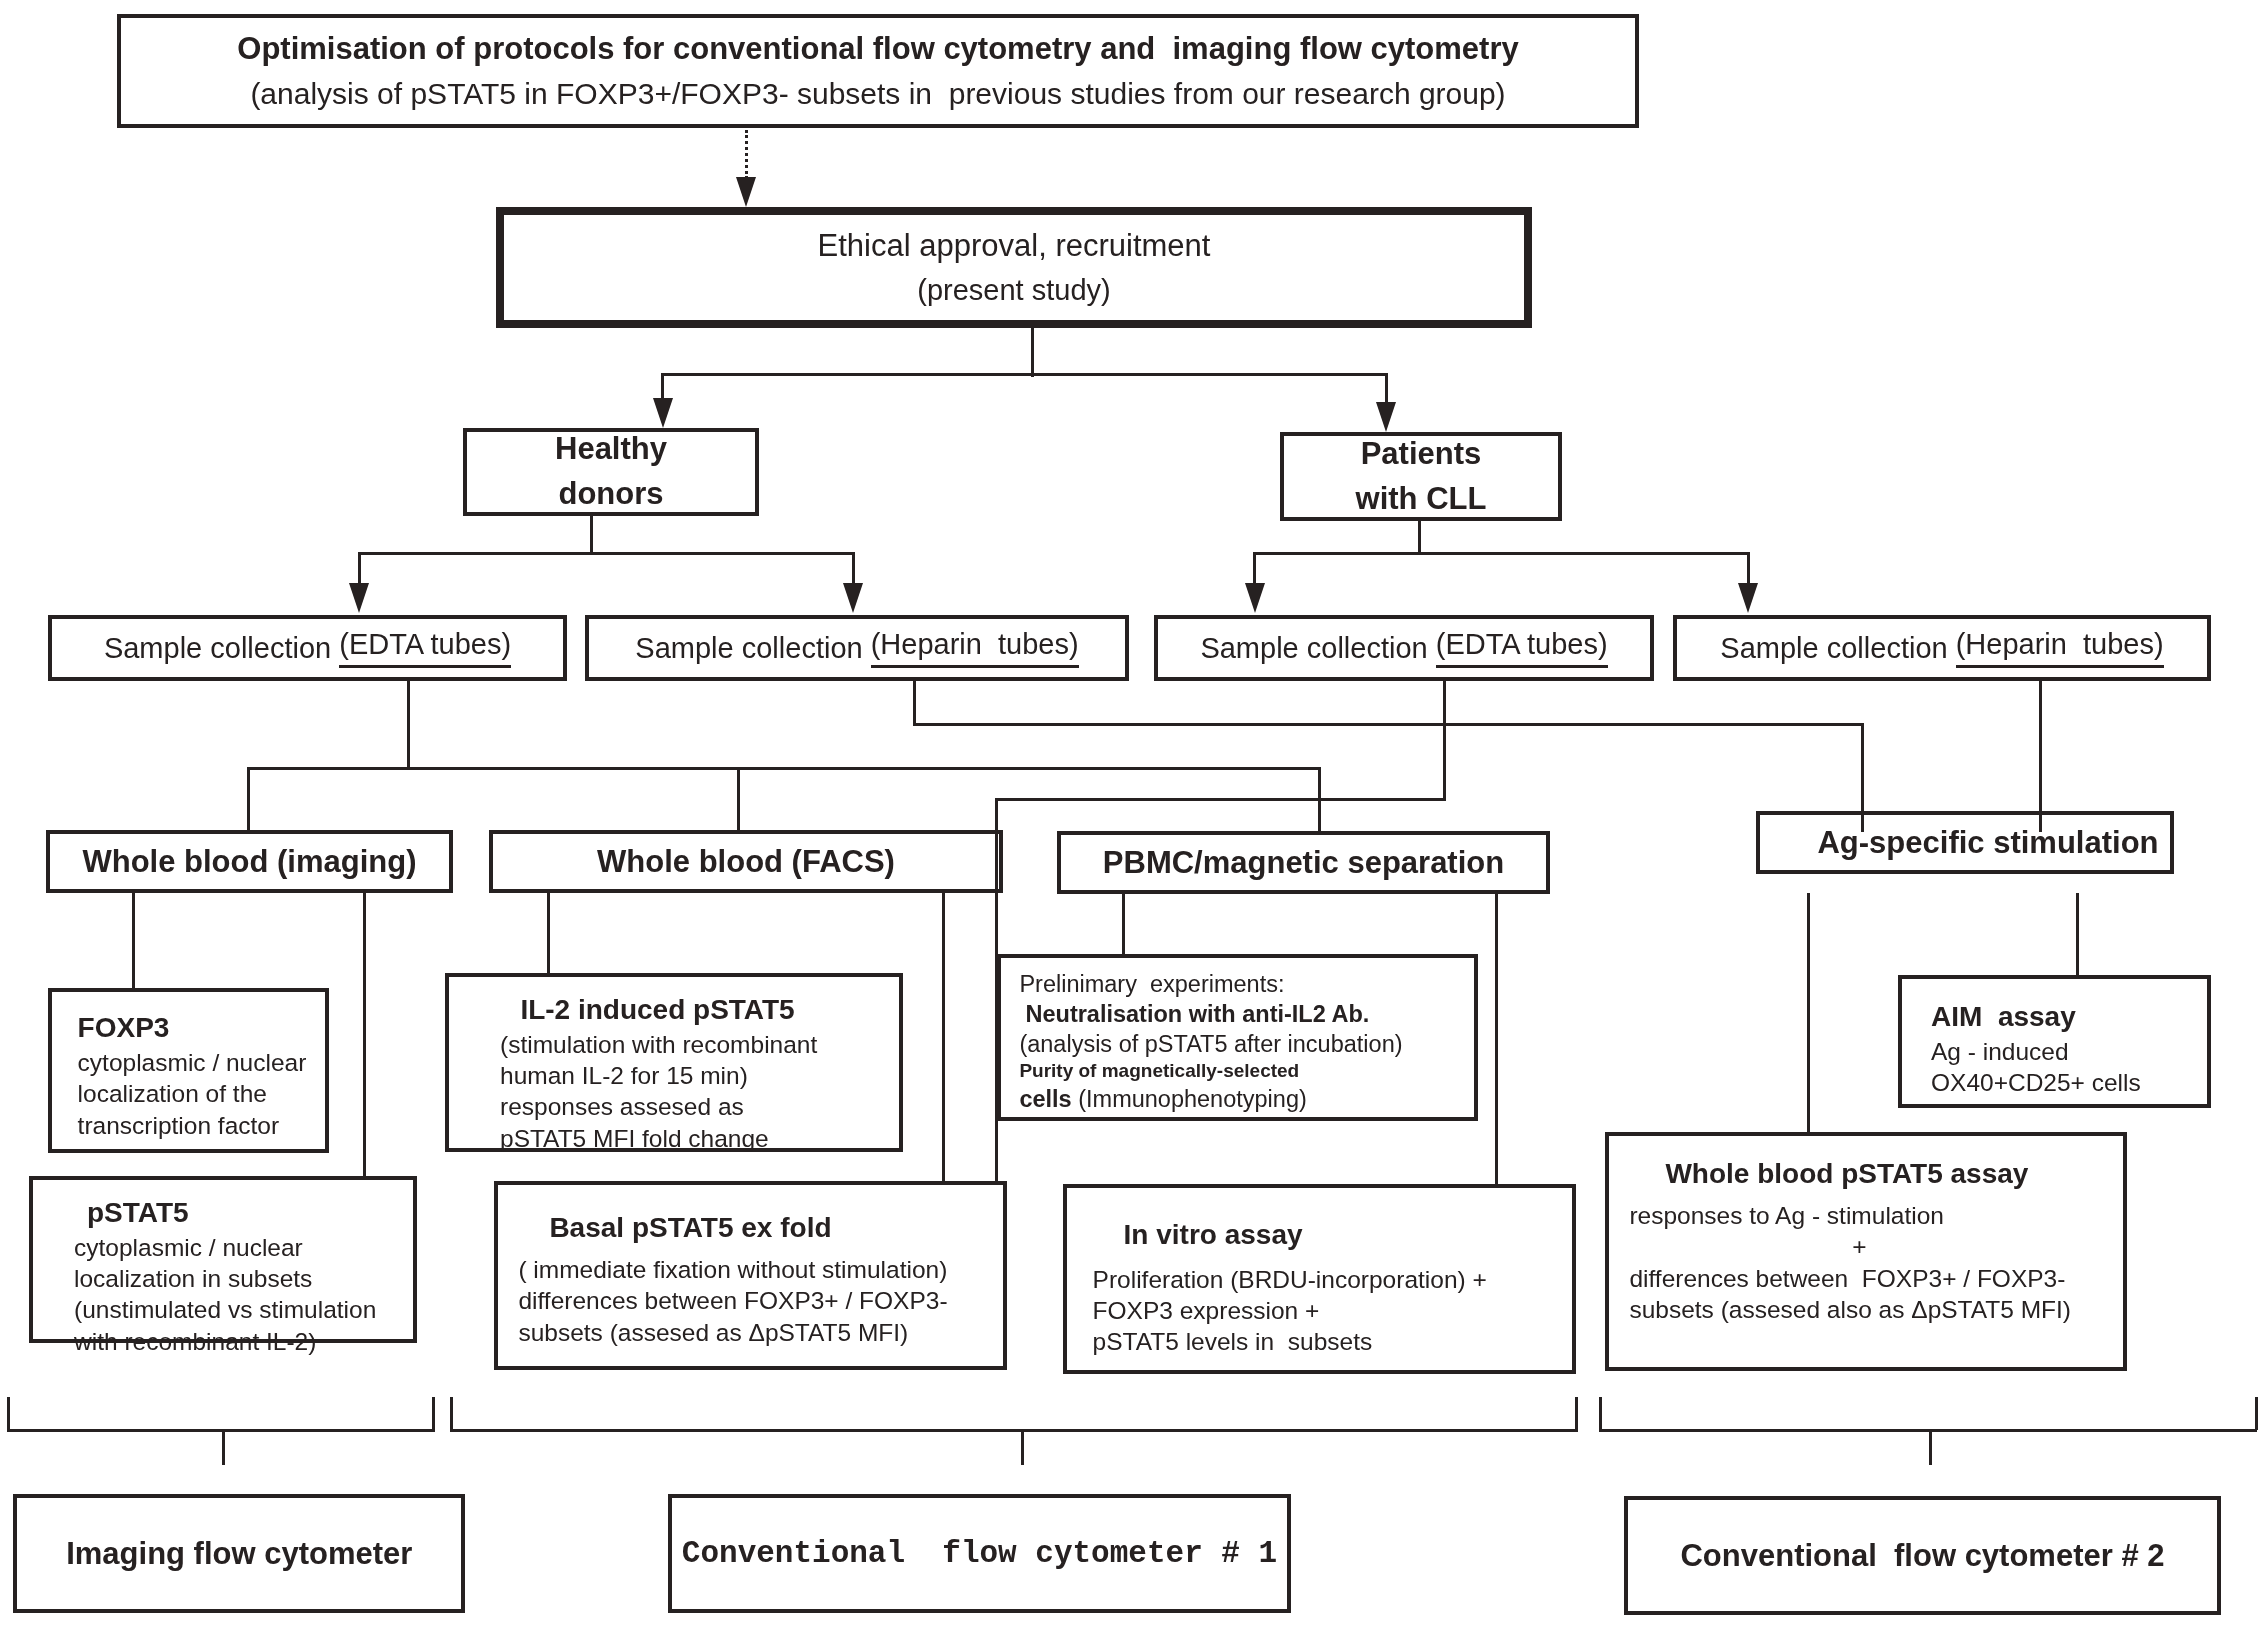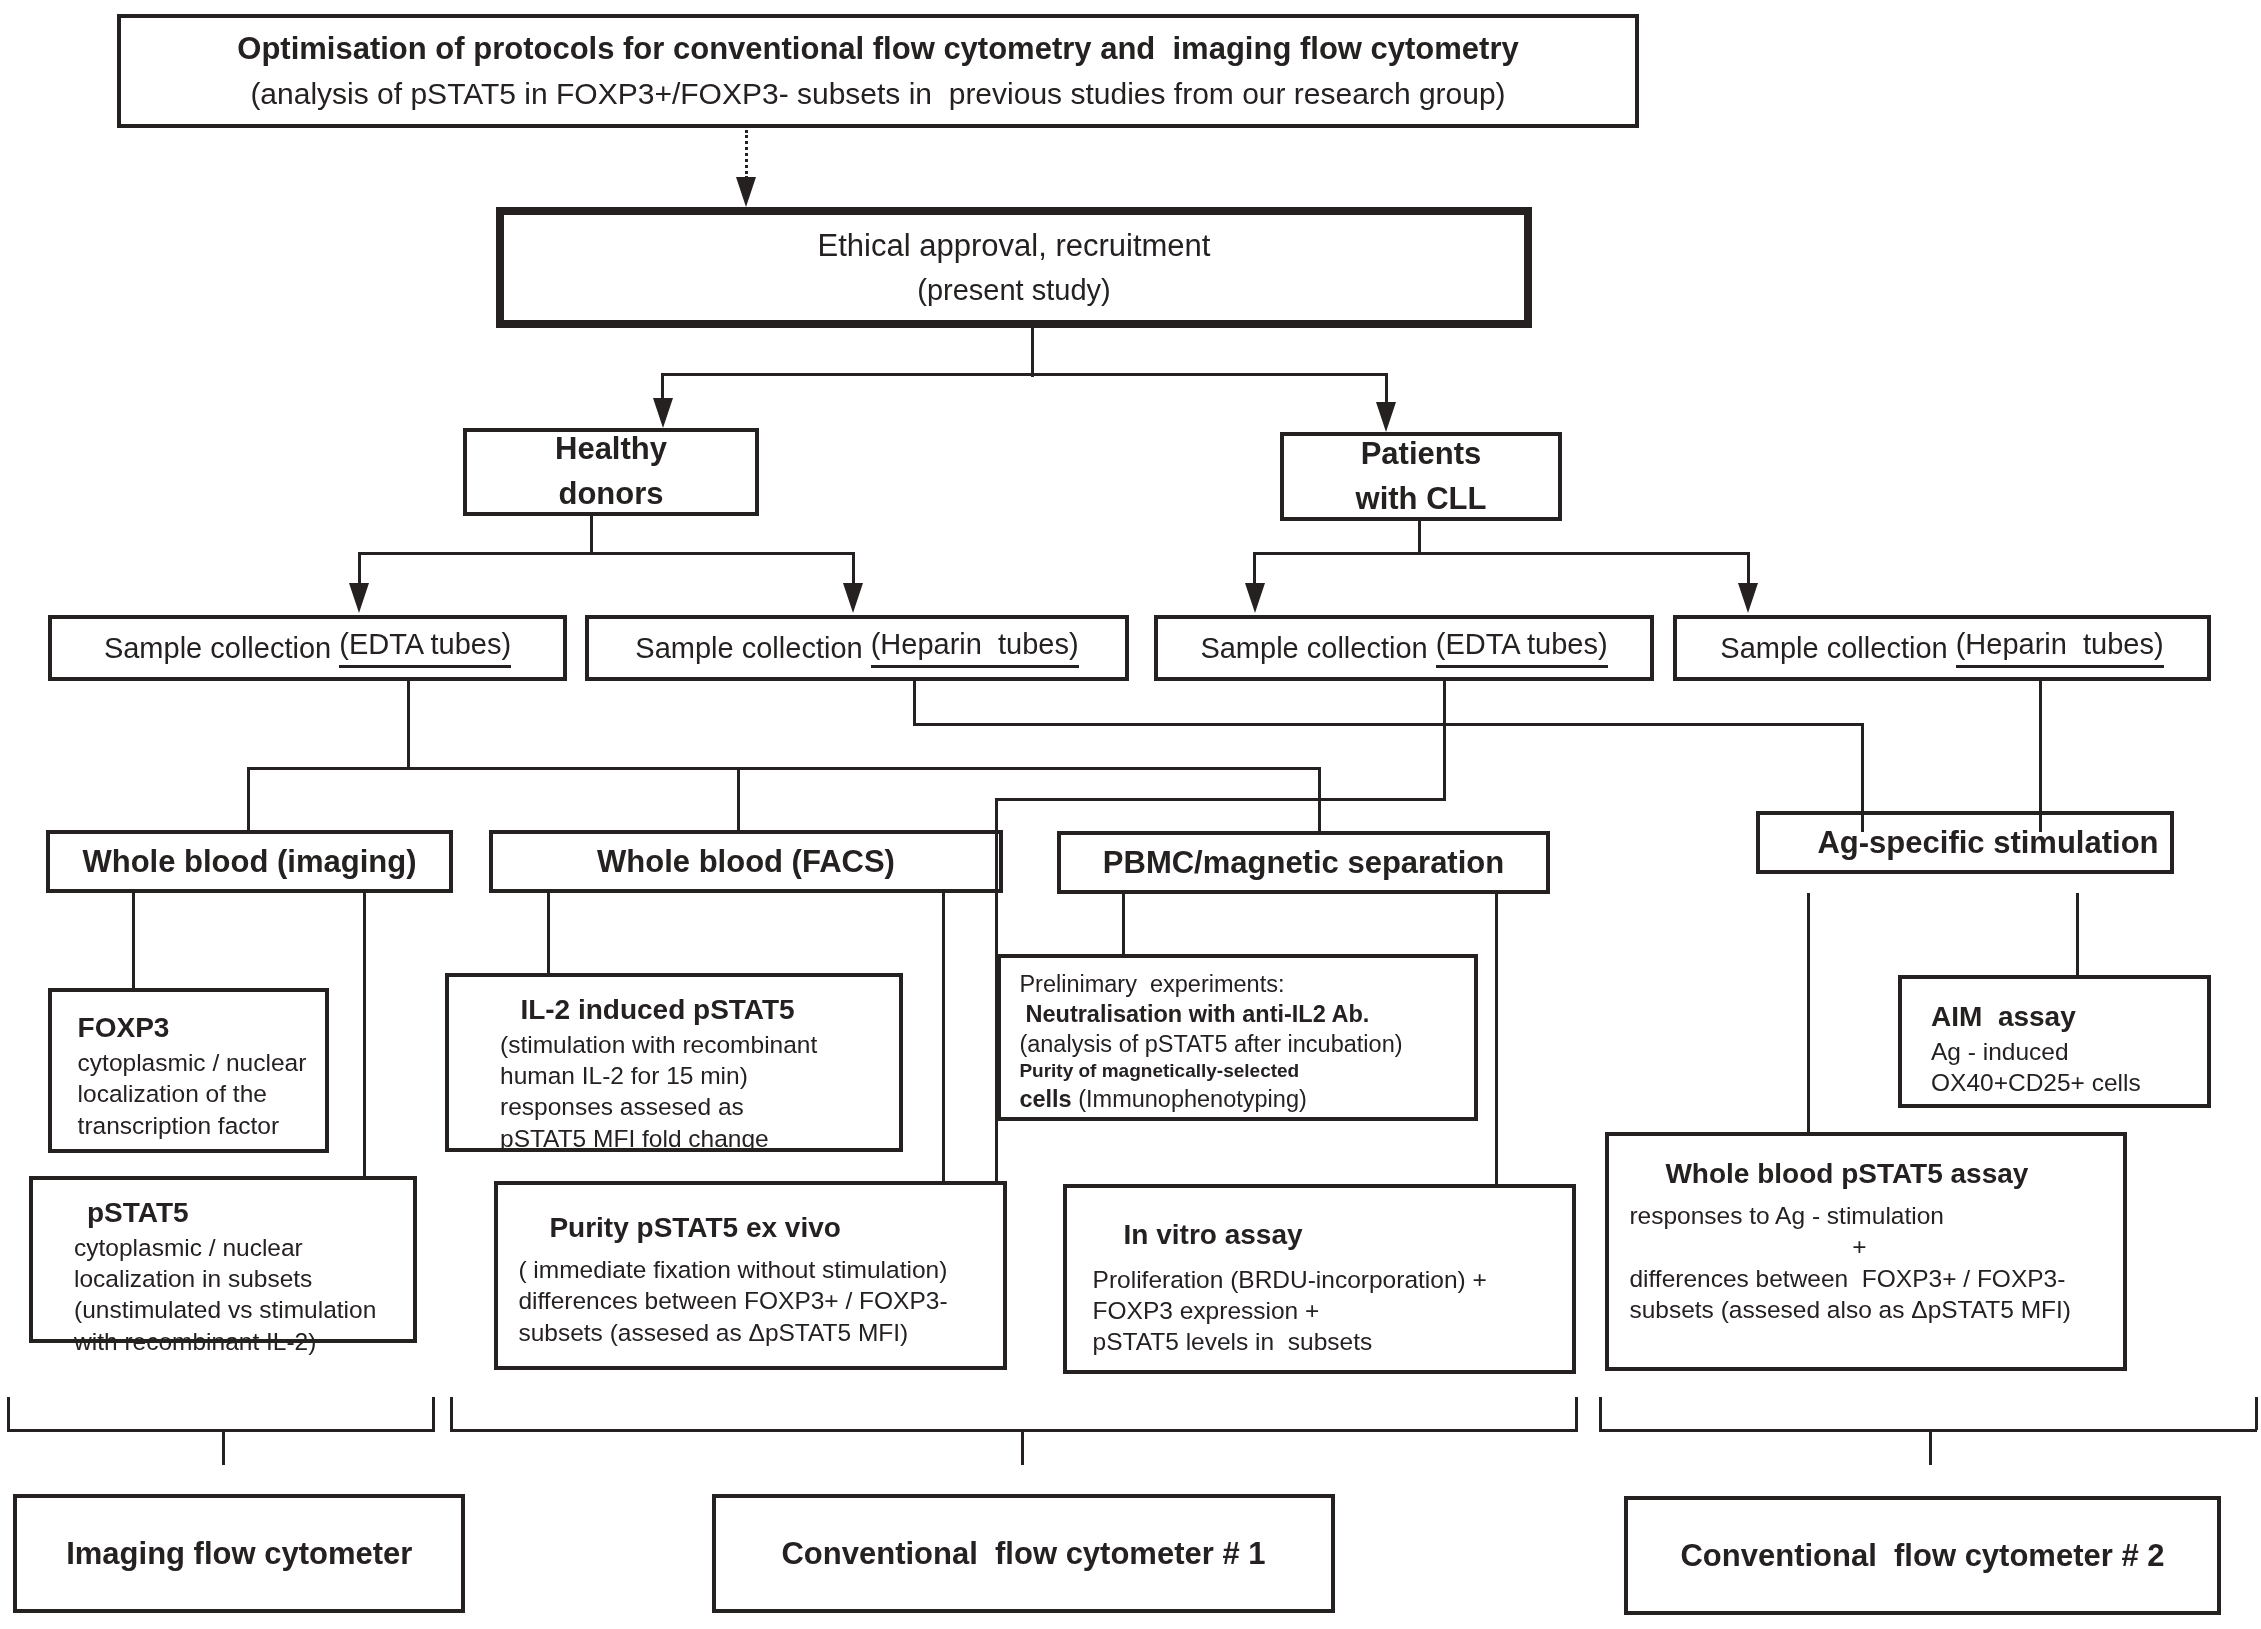"Purity pSTAT5 ex vivo" div.bt { text: Purity pSTAT5 ex vivo -> Basal pSTAT5 ex fold }
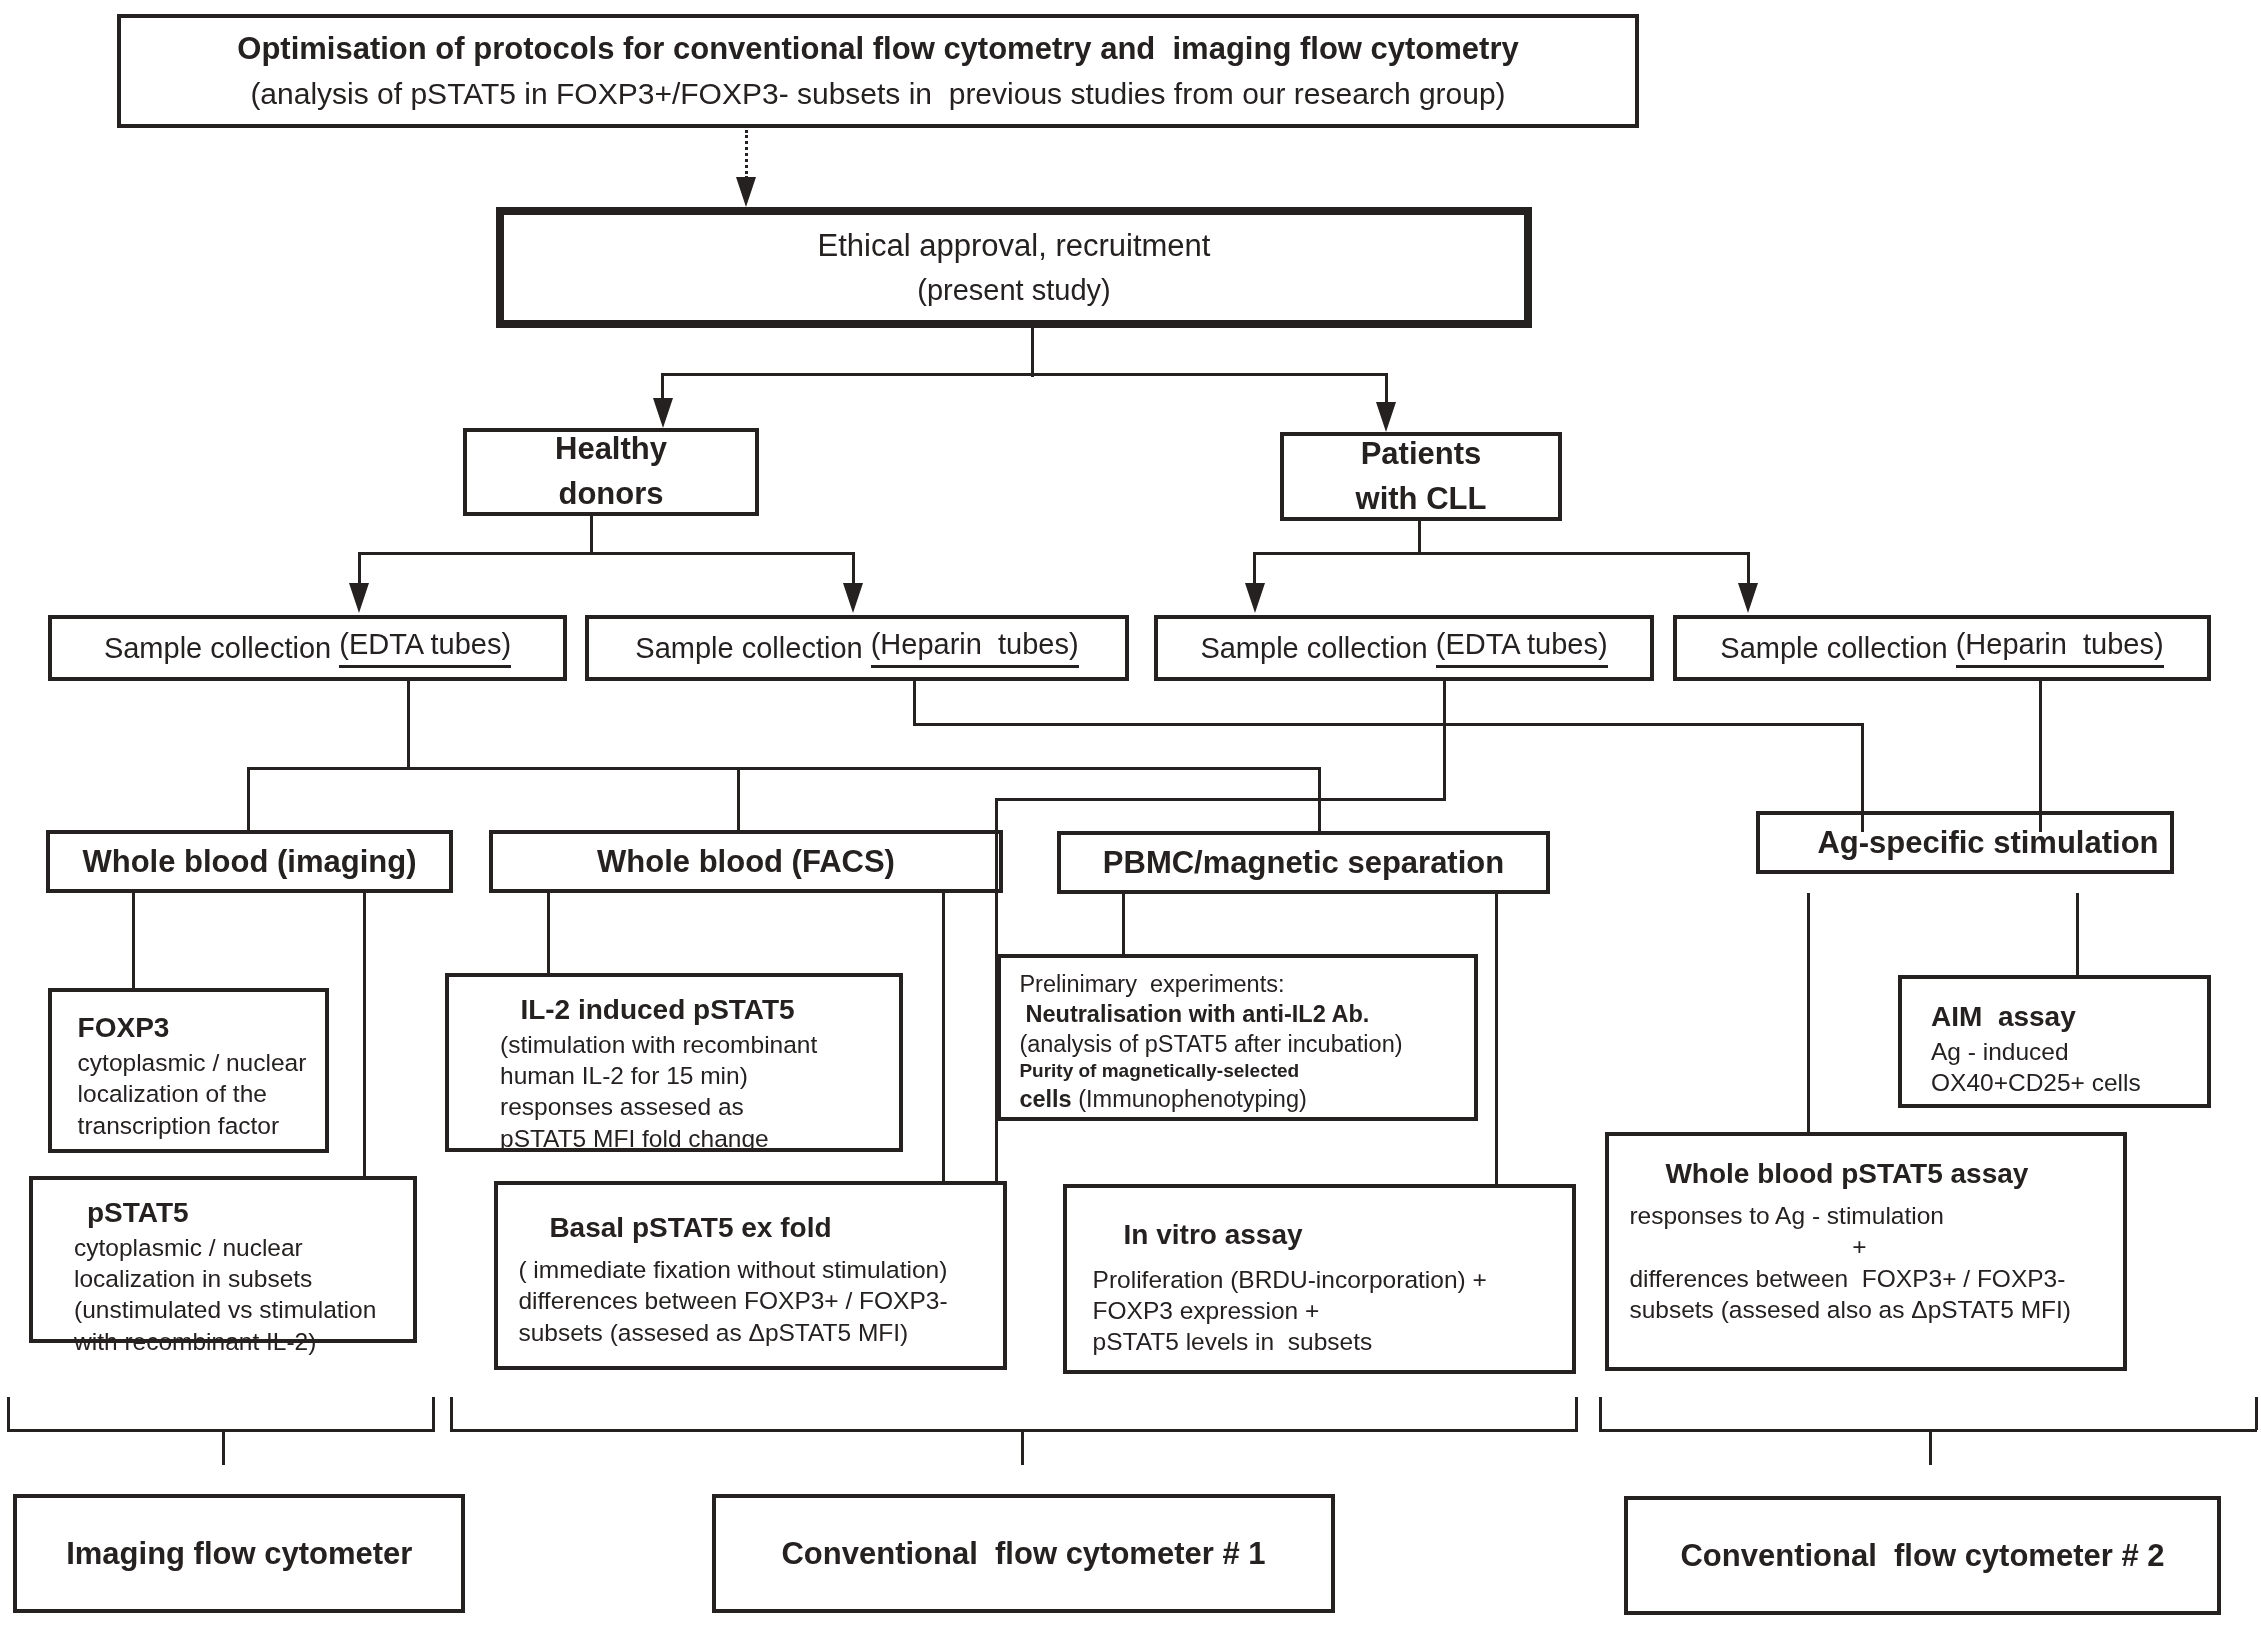"Conventional flow cytometer # 1" div.box { font-family: none -> Liberation Mono, monospace; left: 712px -> 668px }
